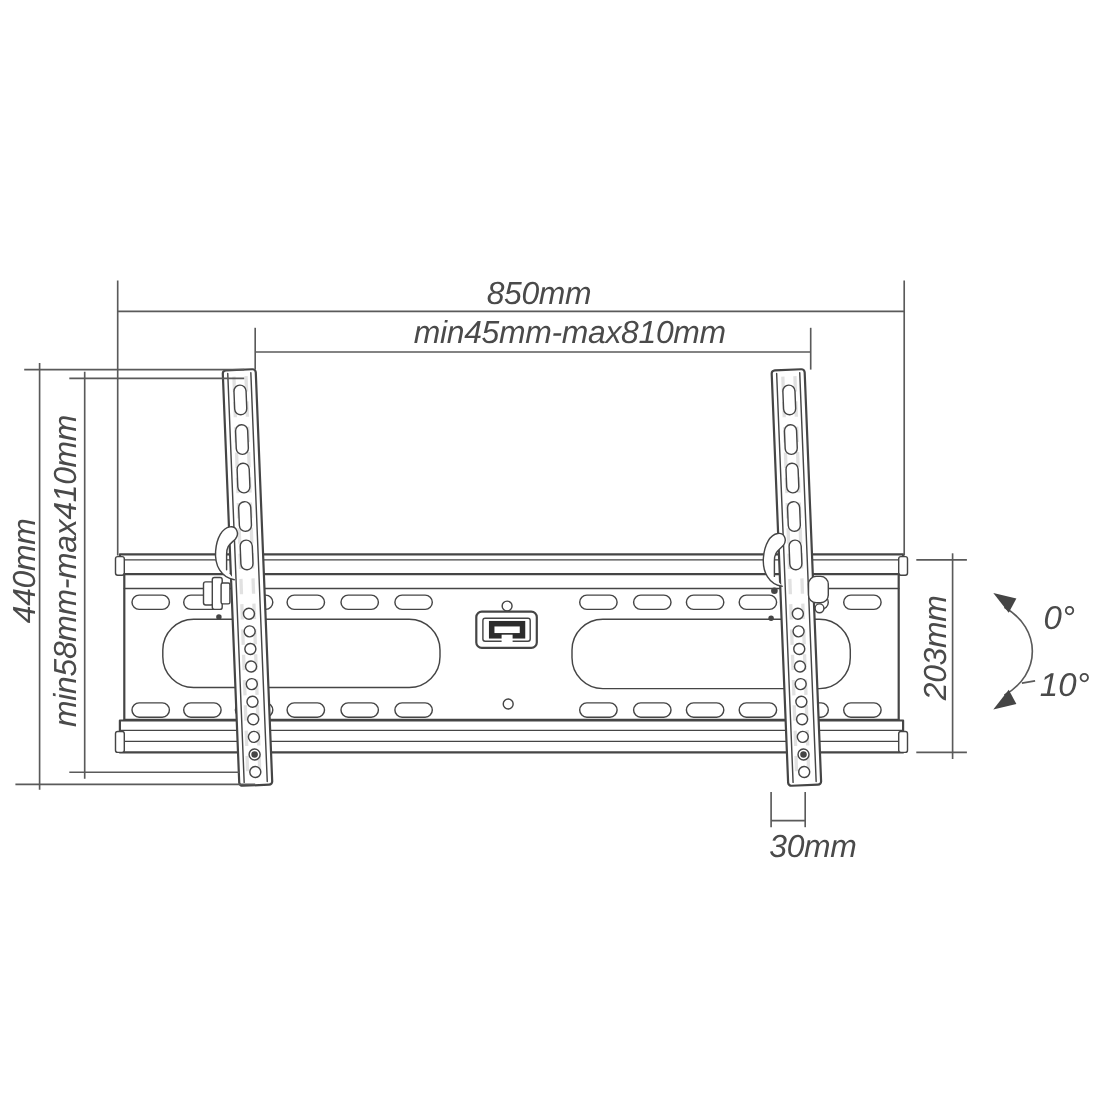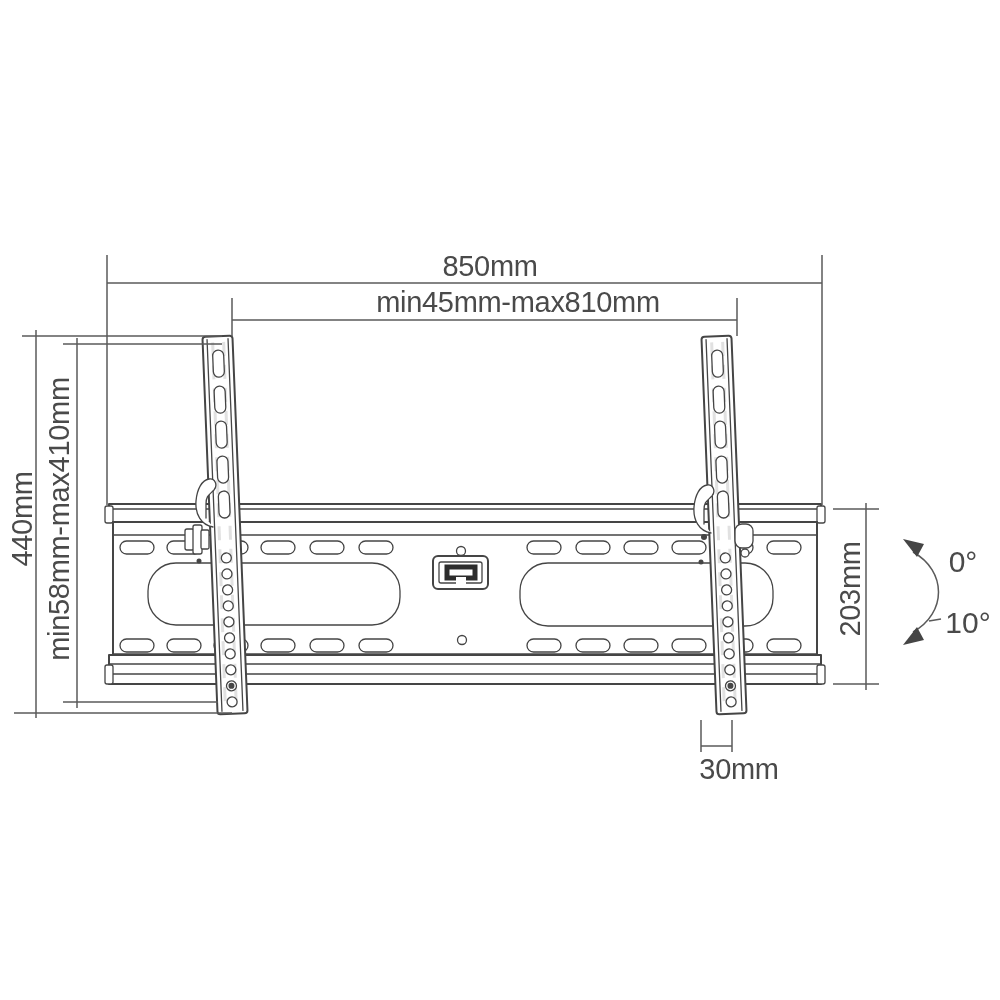"850mm" .canvas { font-style: none -> italic }
